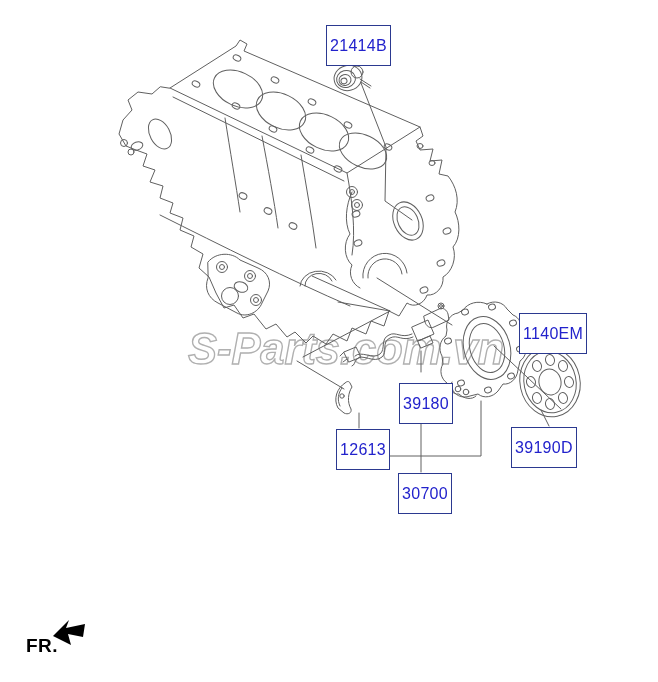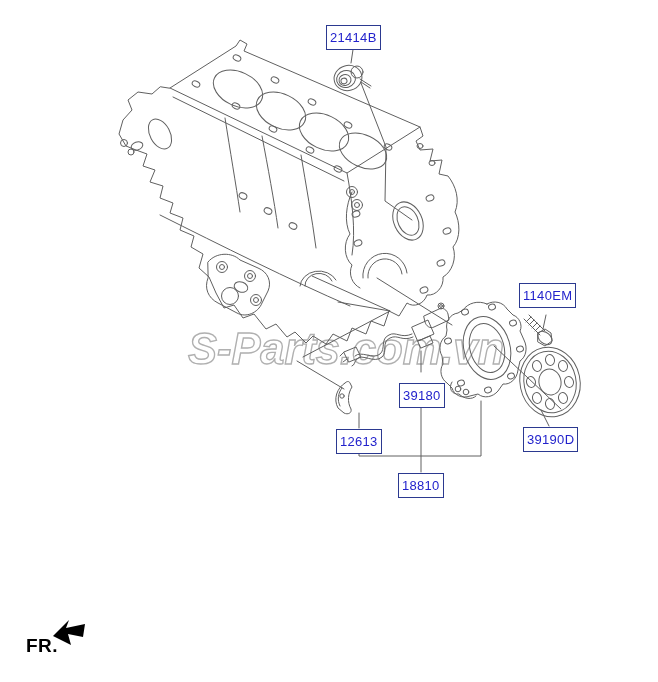"21414B" .plabel { font-size: 13px -> 16px; padding: 4px 3px -> 12px 3px }
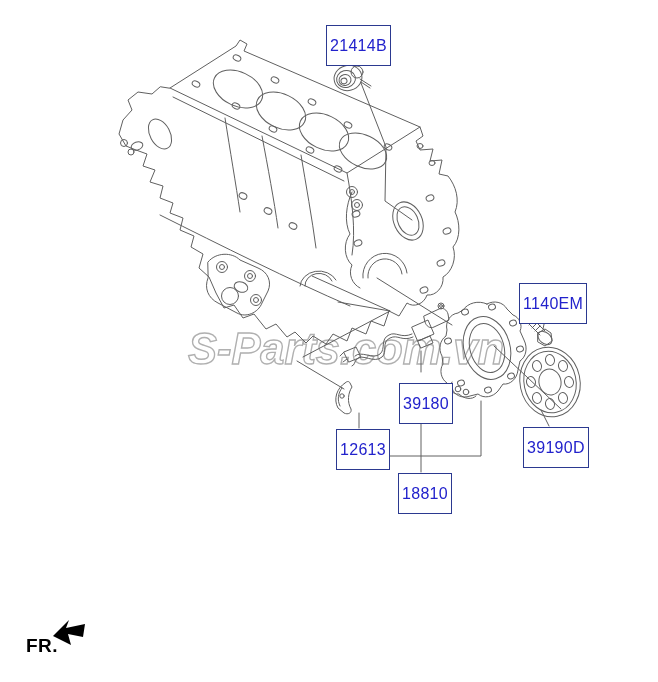"1140EM" div.plabel { top: 283px -> 313px }
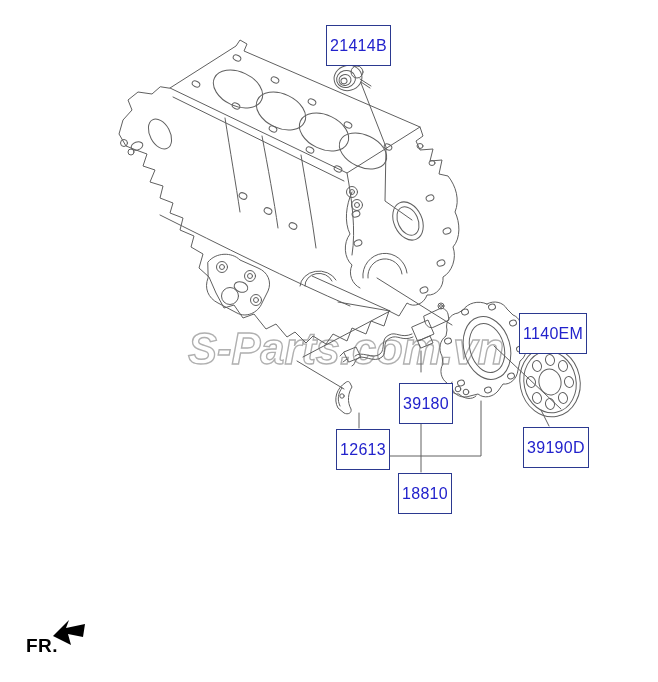"39190D" div.plabel { left: 523px -> 511px }
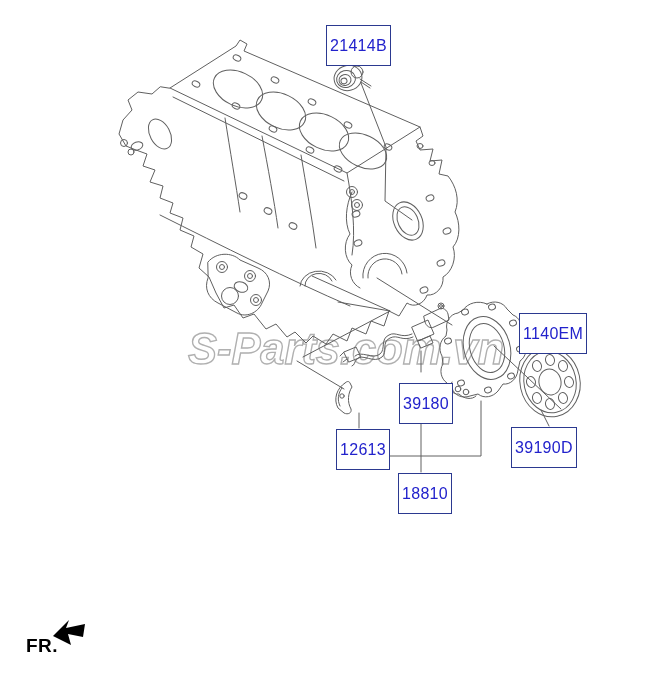"18810" div.plabel { text: 18810 -> 30700 }
